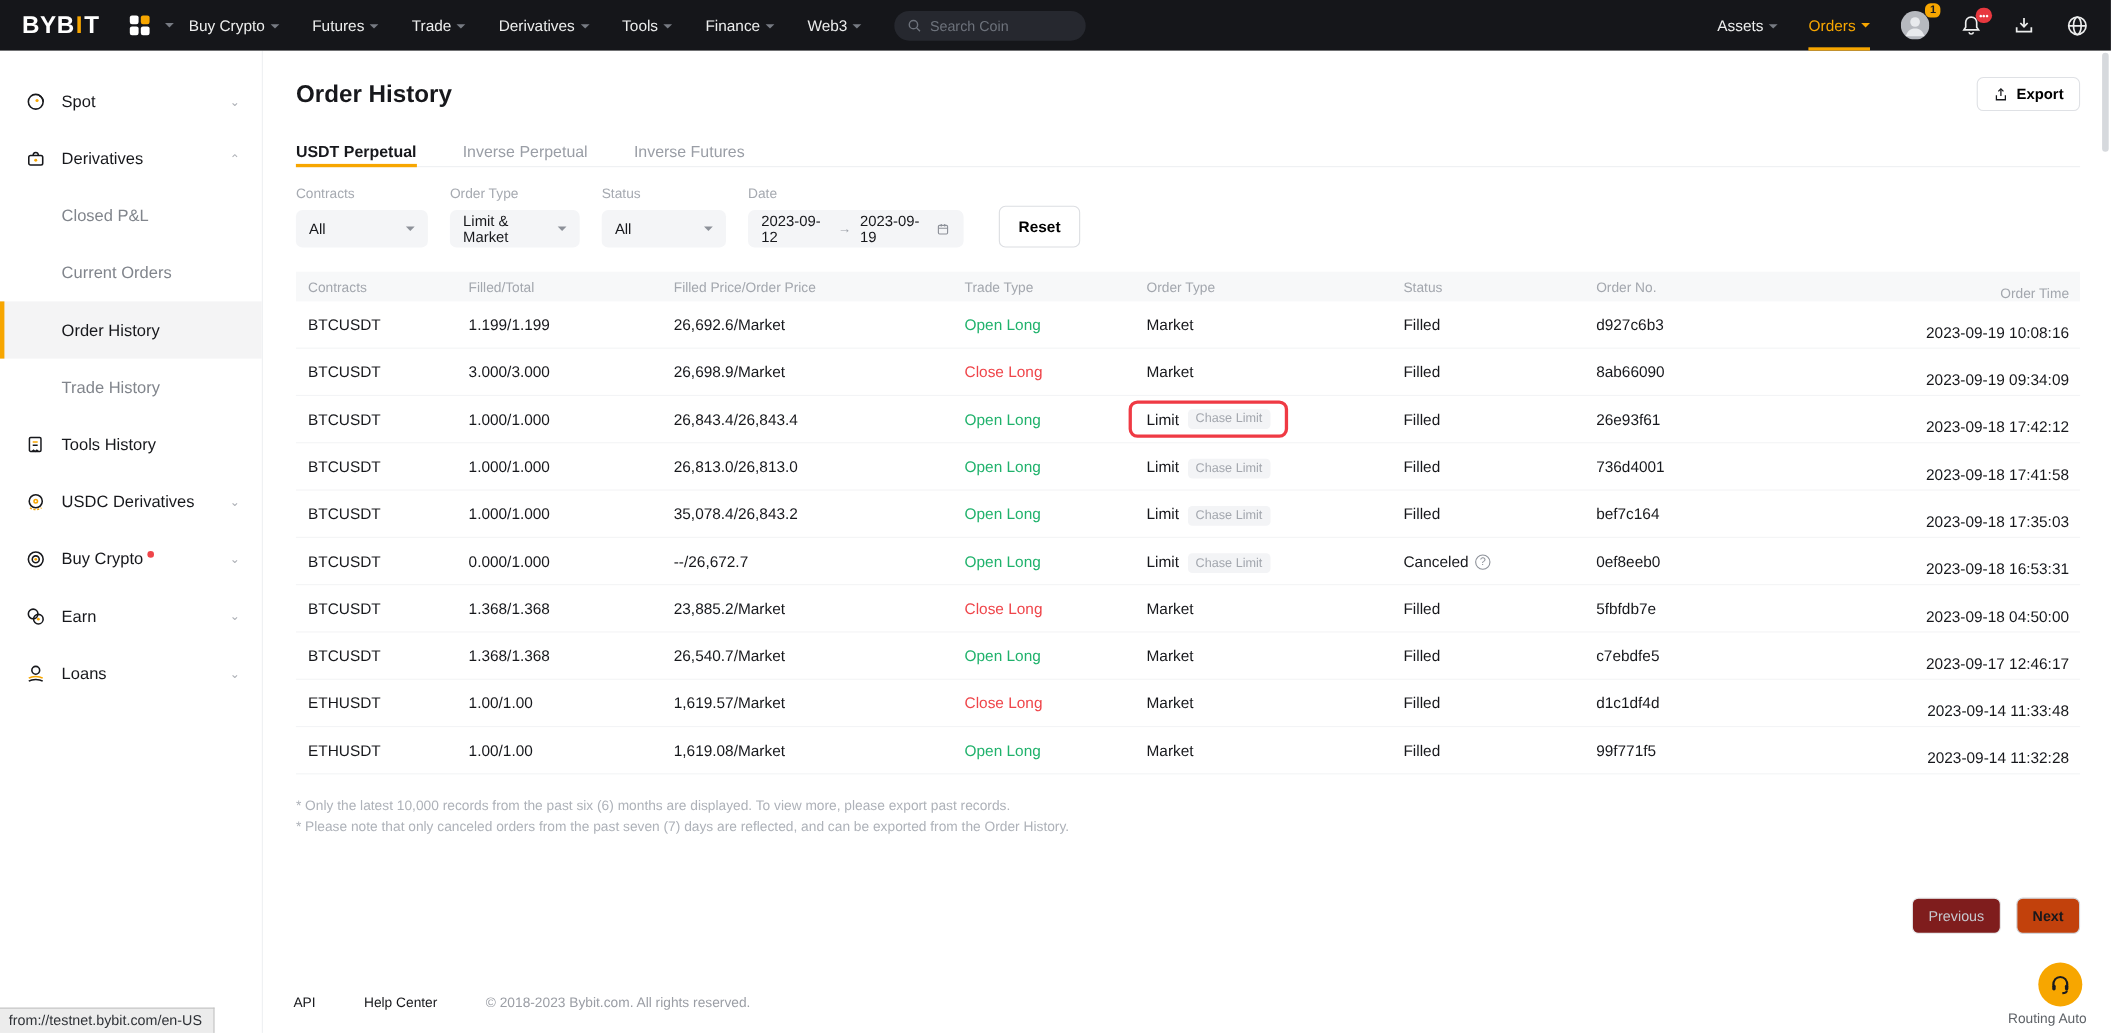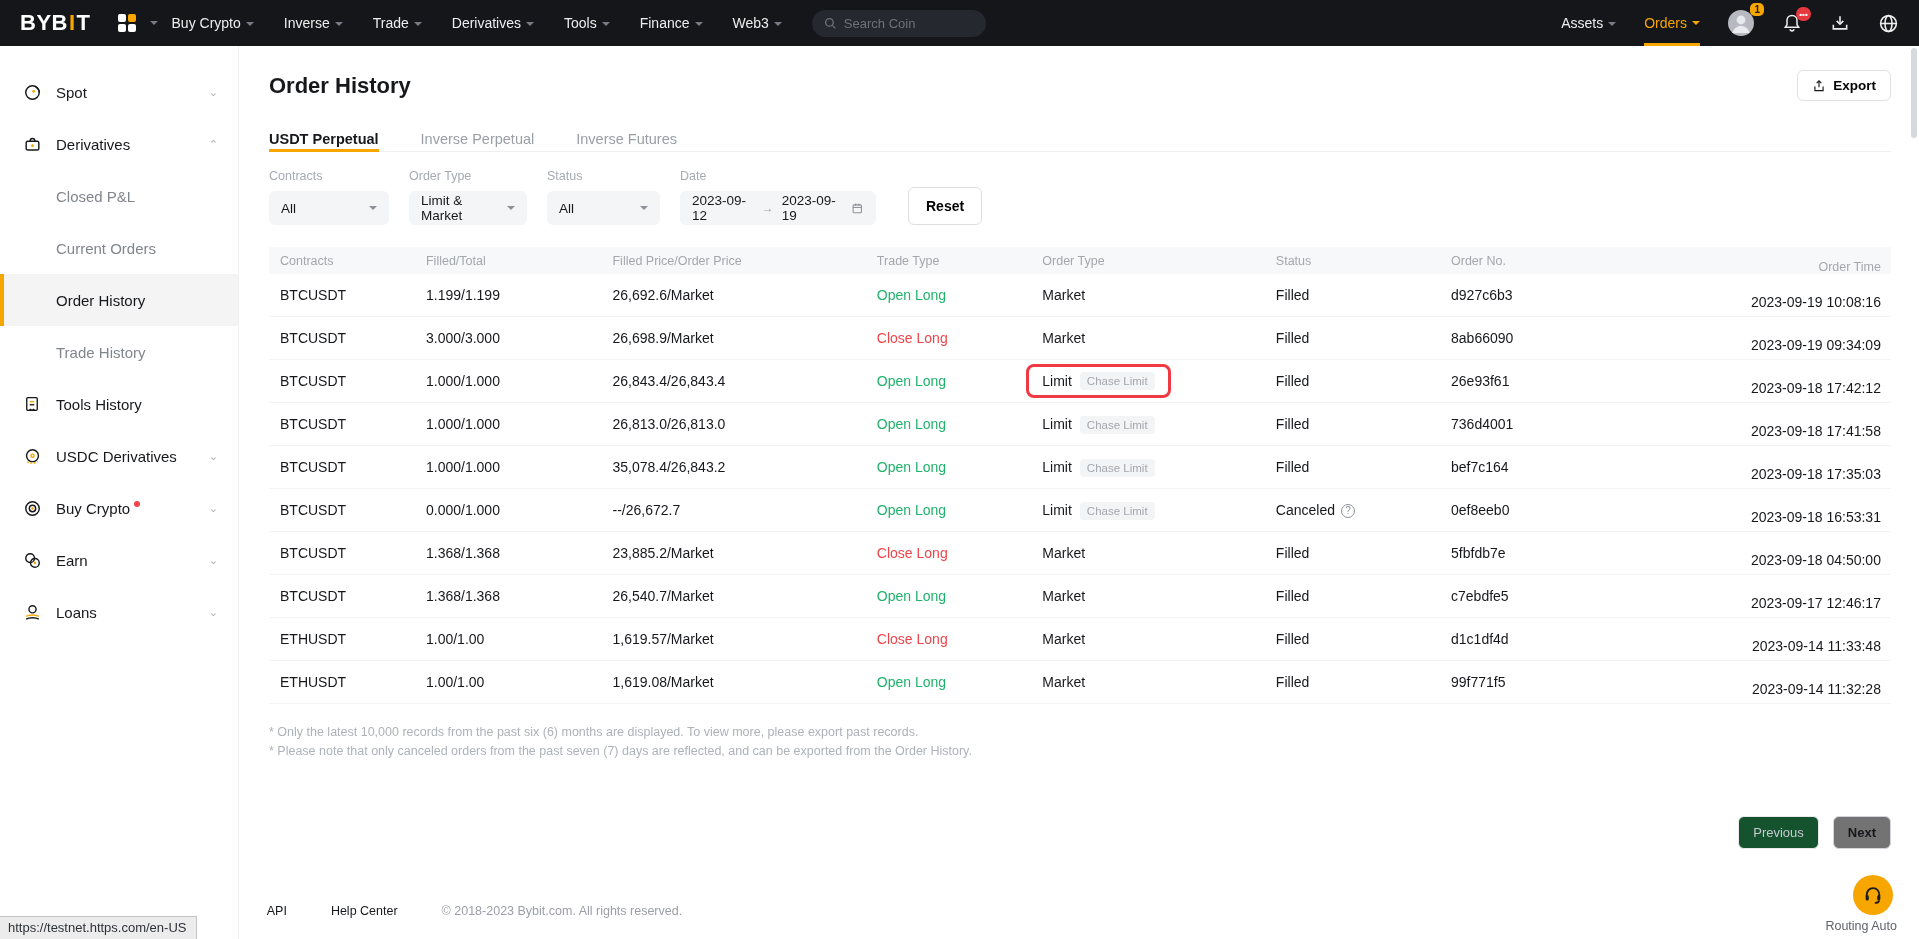"Inverse" span { text: Inverse -> Futures }
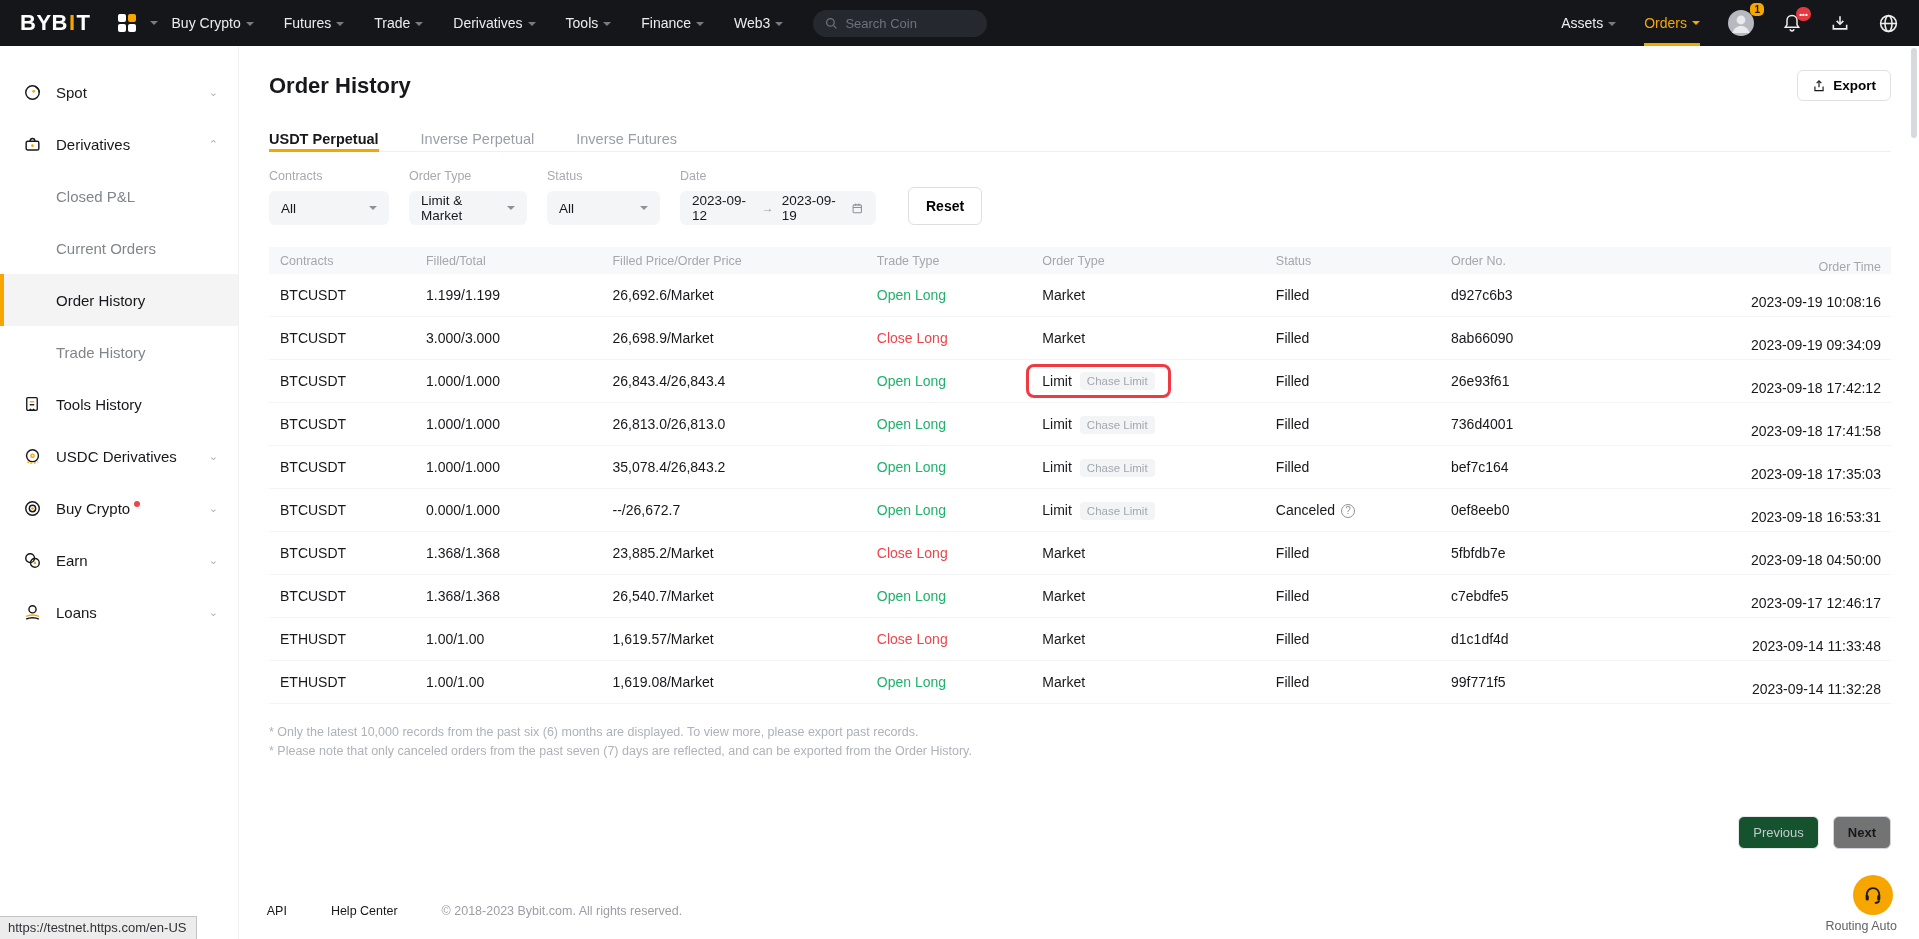"Previous" .pg-prev { background: #14532d -> #7f1d1d }
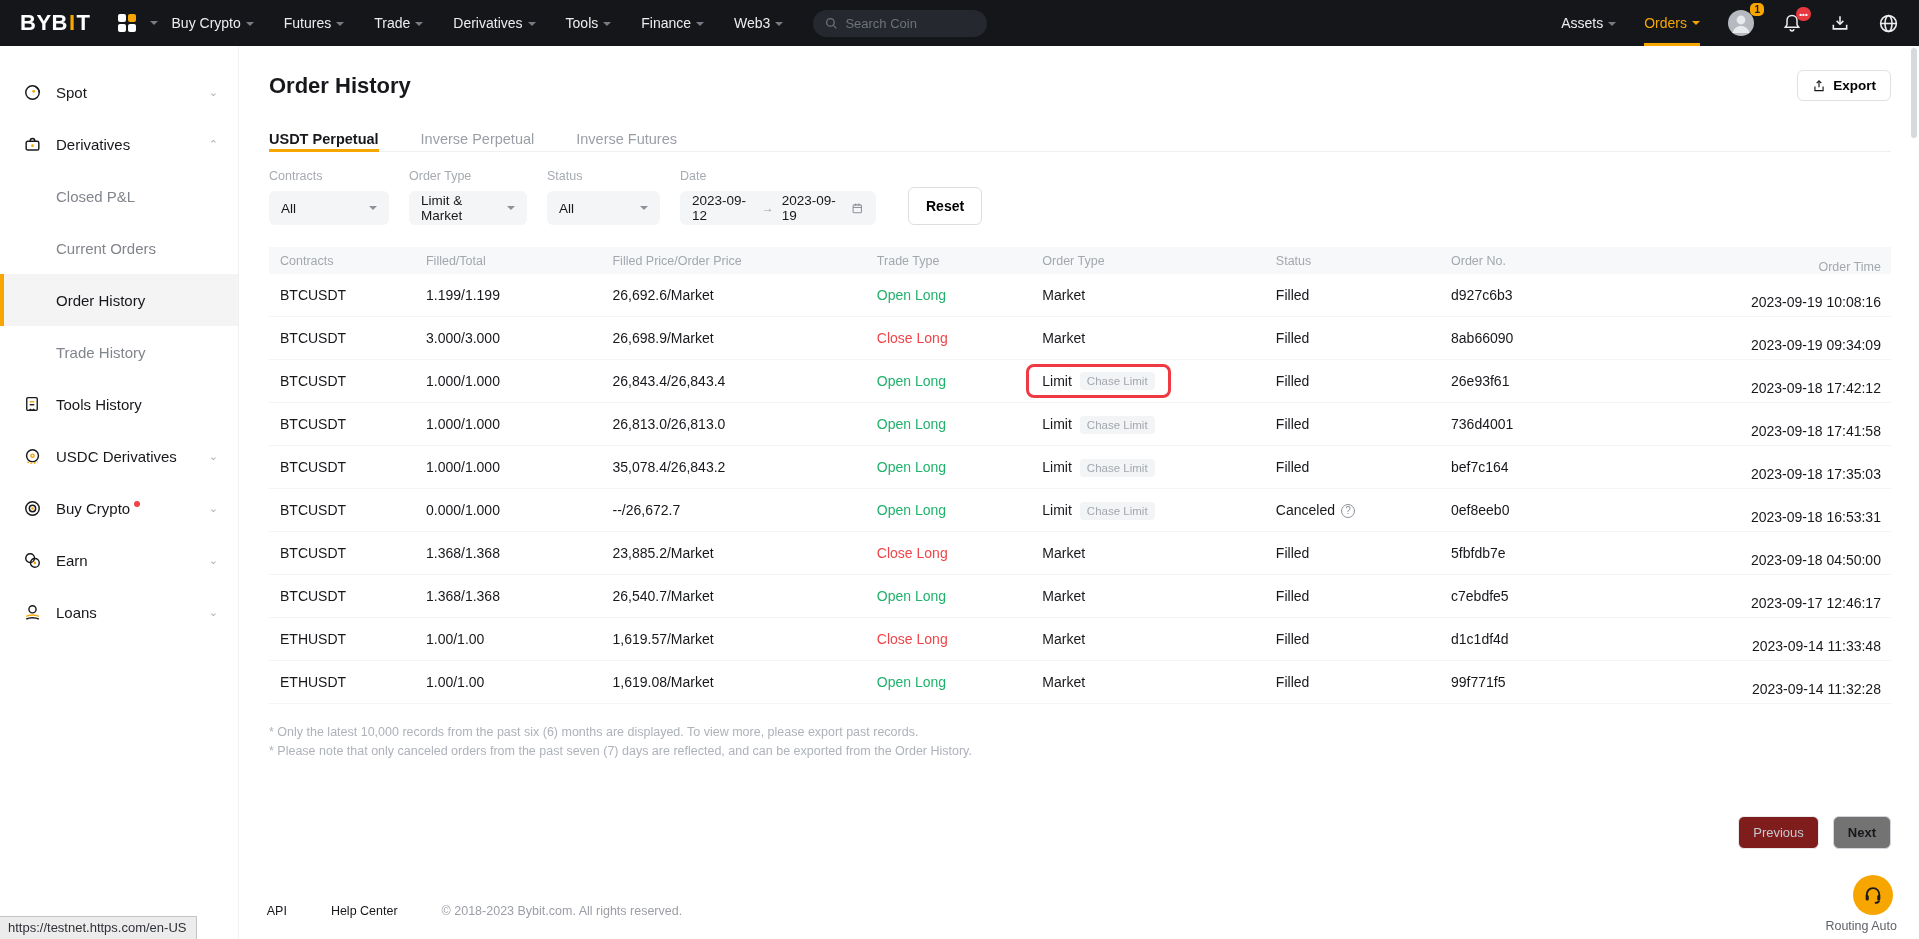"Next" .pg-next { background: #737373 -> #c2410c }
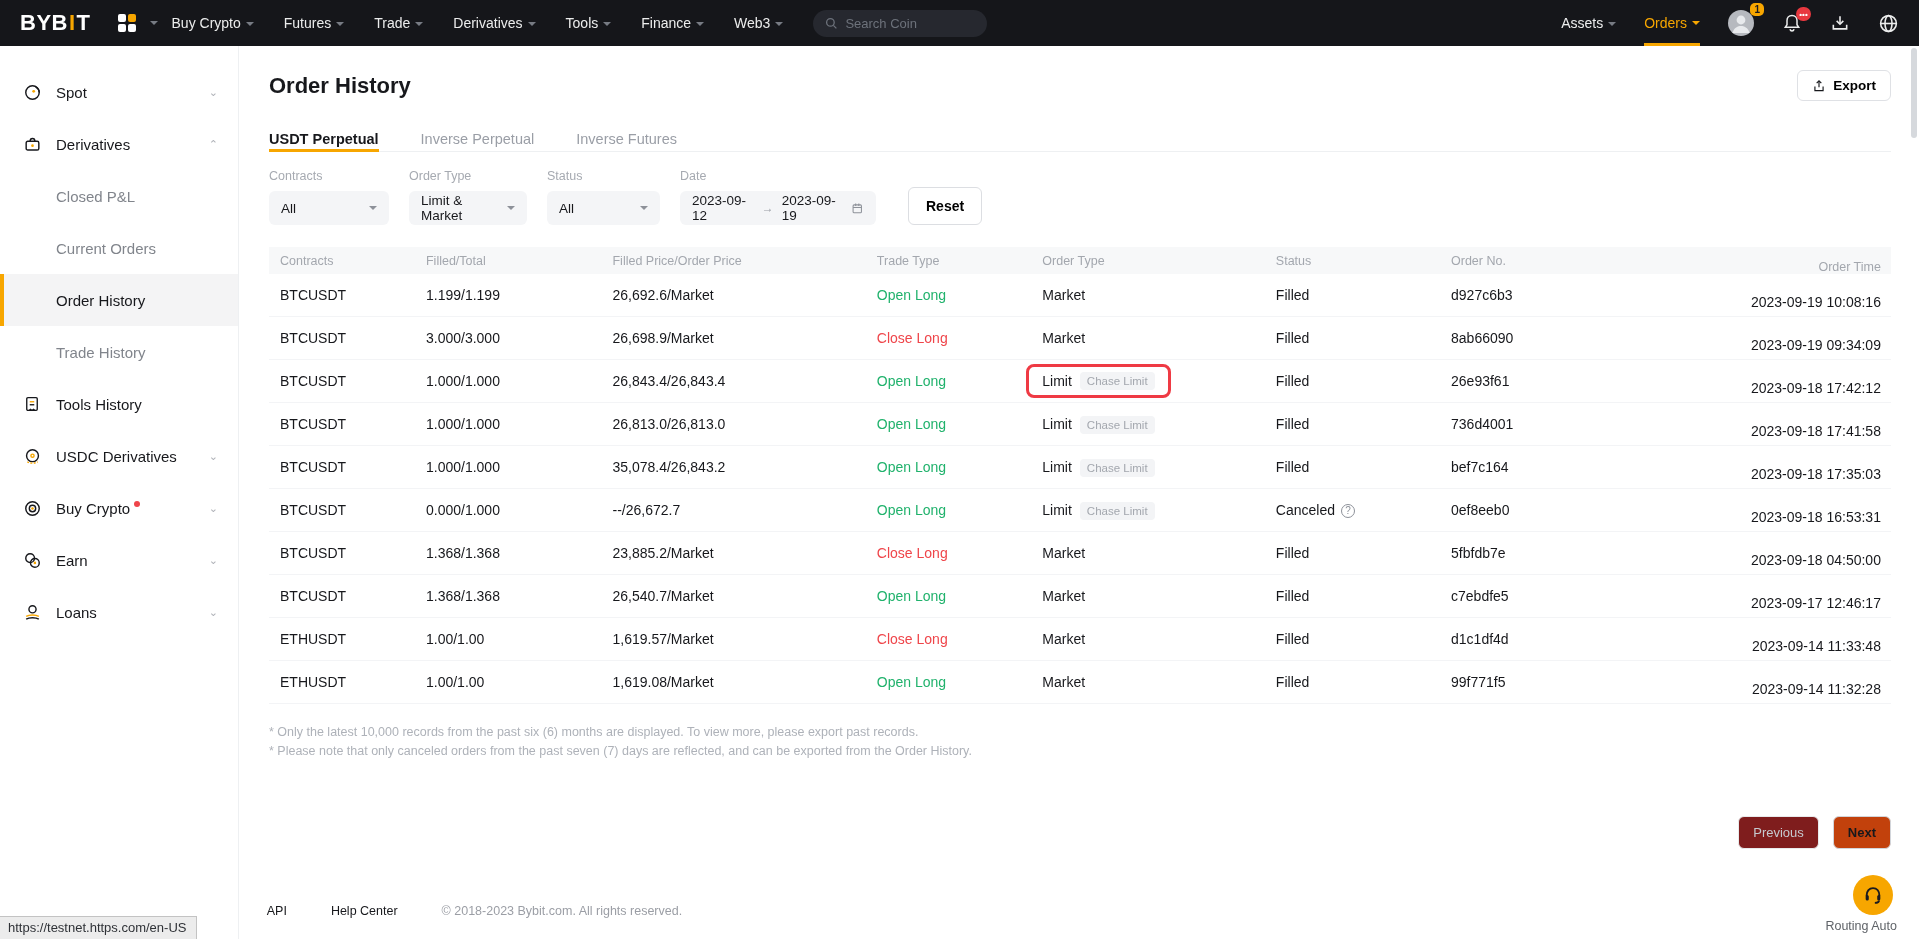"https://testnet.https.com/en-US" div.status-tip { text: https://testnet.https.com/en-US -> from://testnet.bybit.com/en-US }
